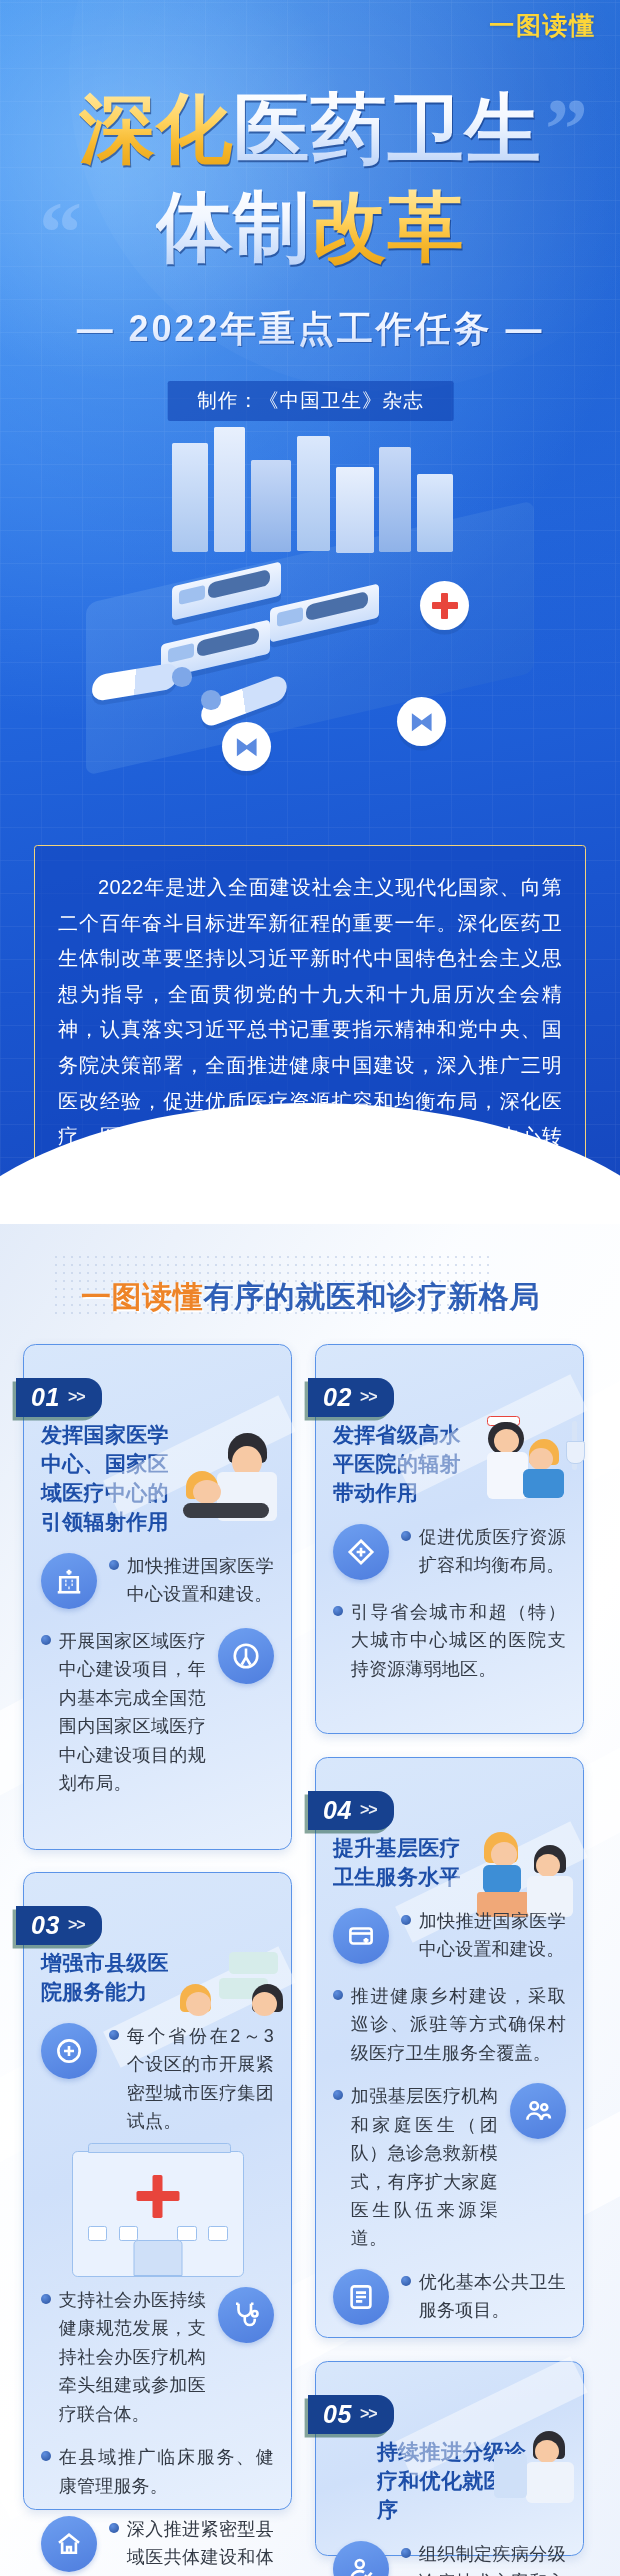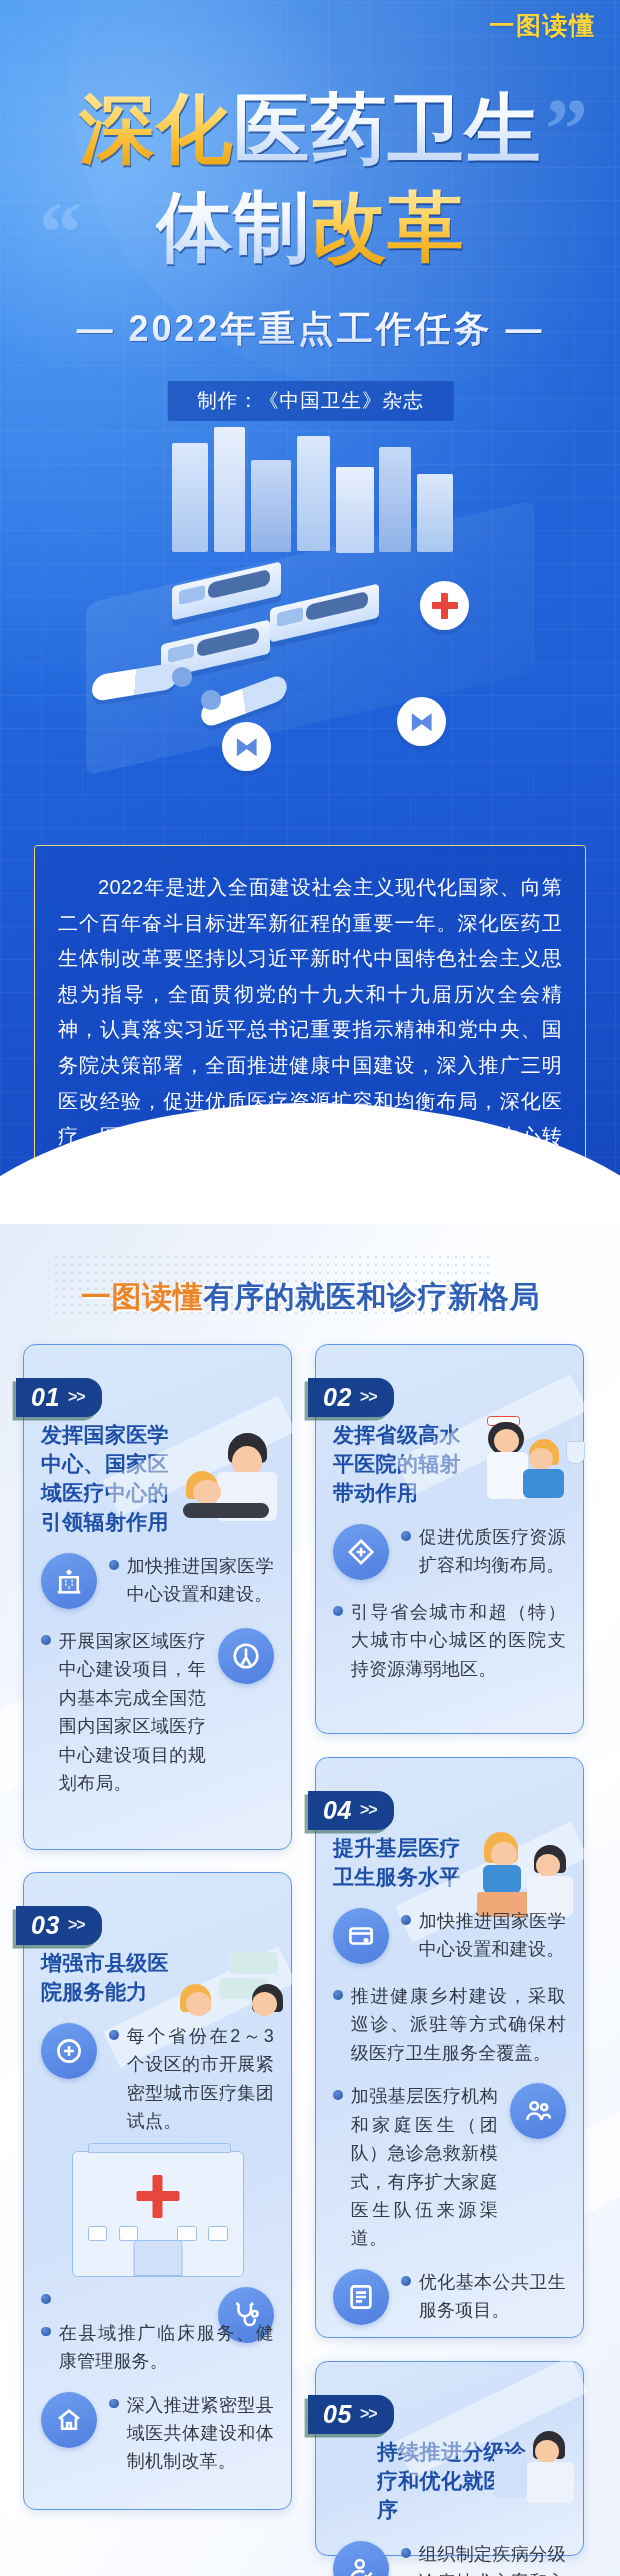"支持社会办医持续健康规范发展，支持社会办医疗机构牵头组建或参加医疗联合体。" span.txt { html: none -> <span>支持社会办医持续健康规范发展，支持社会办医疗机构牵头组建或参加医疗联合体。</span> }
